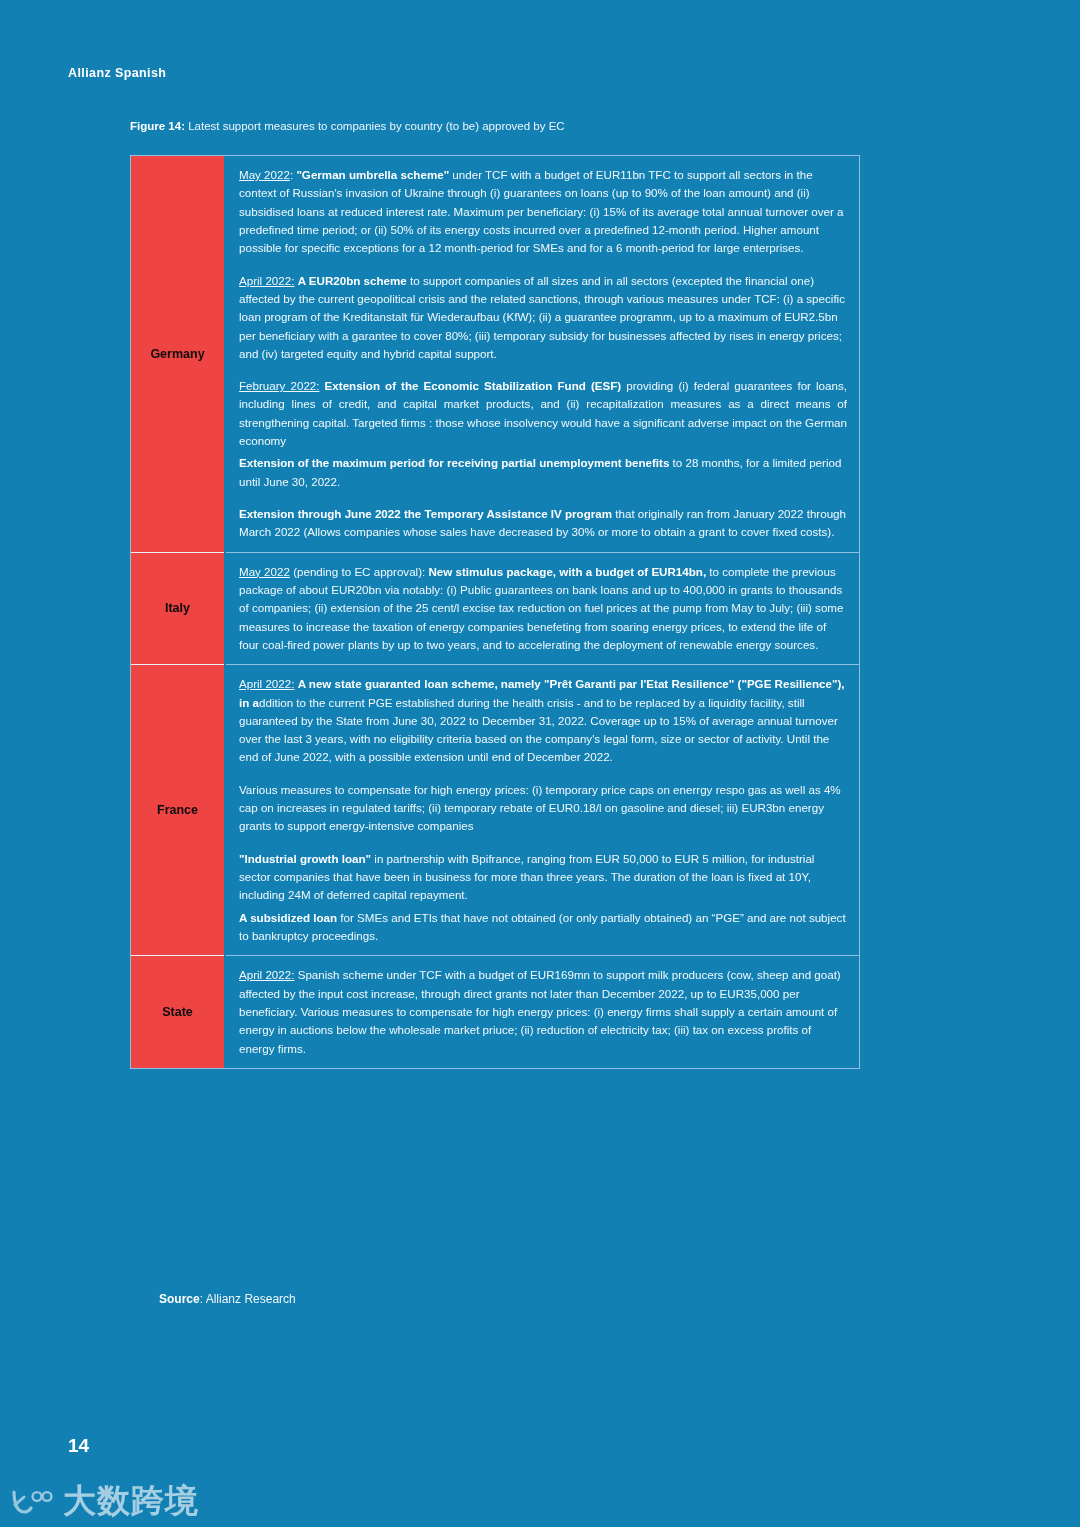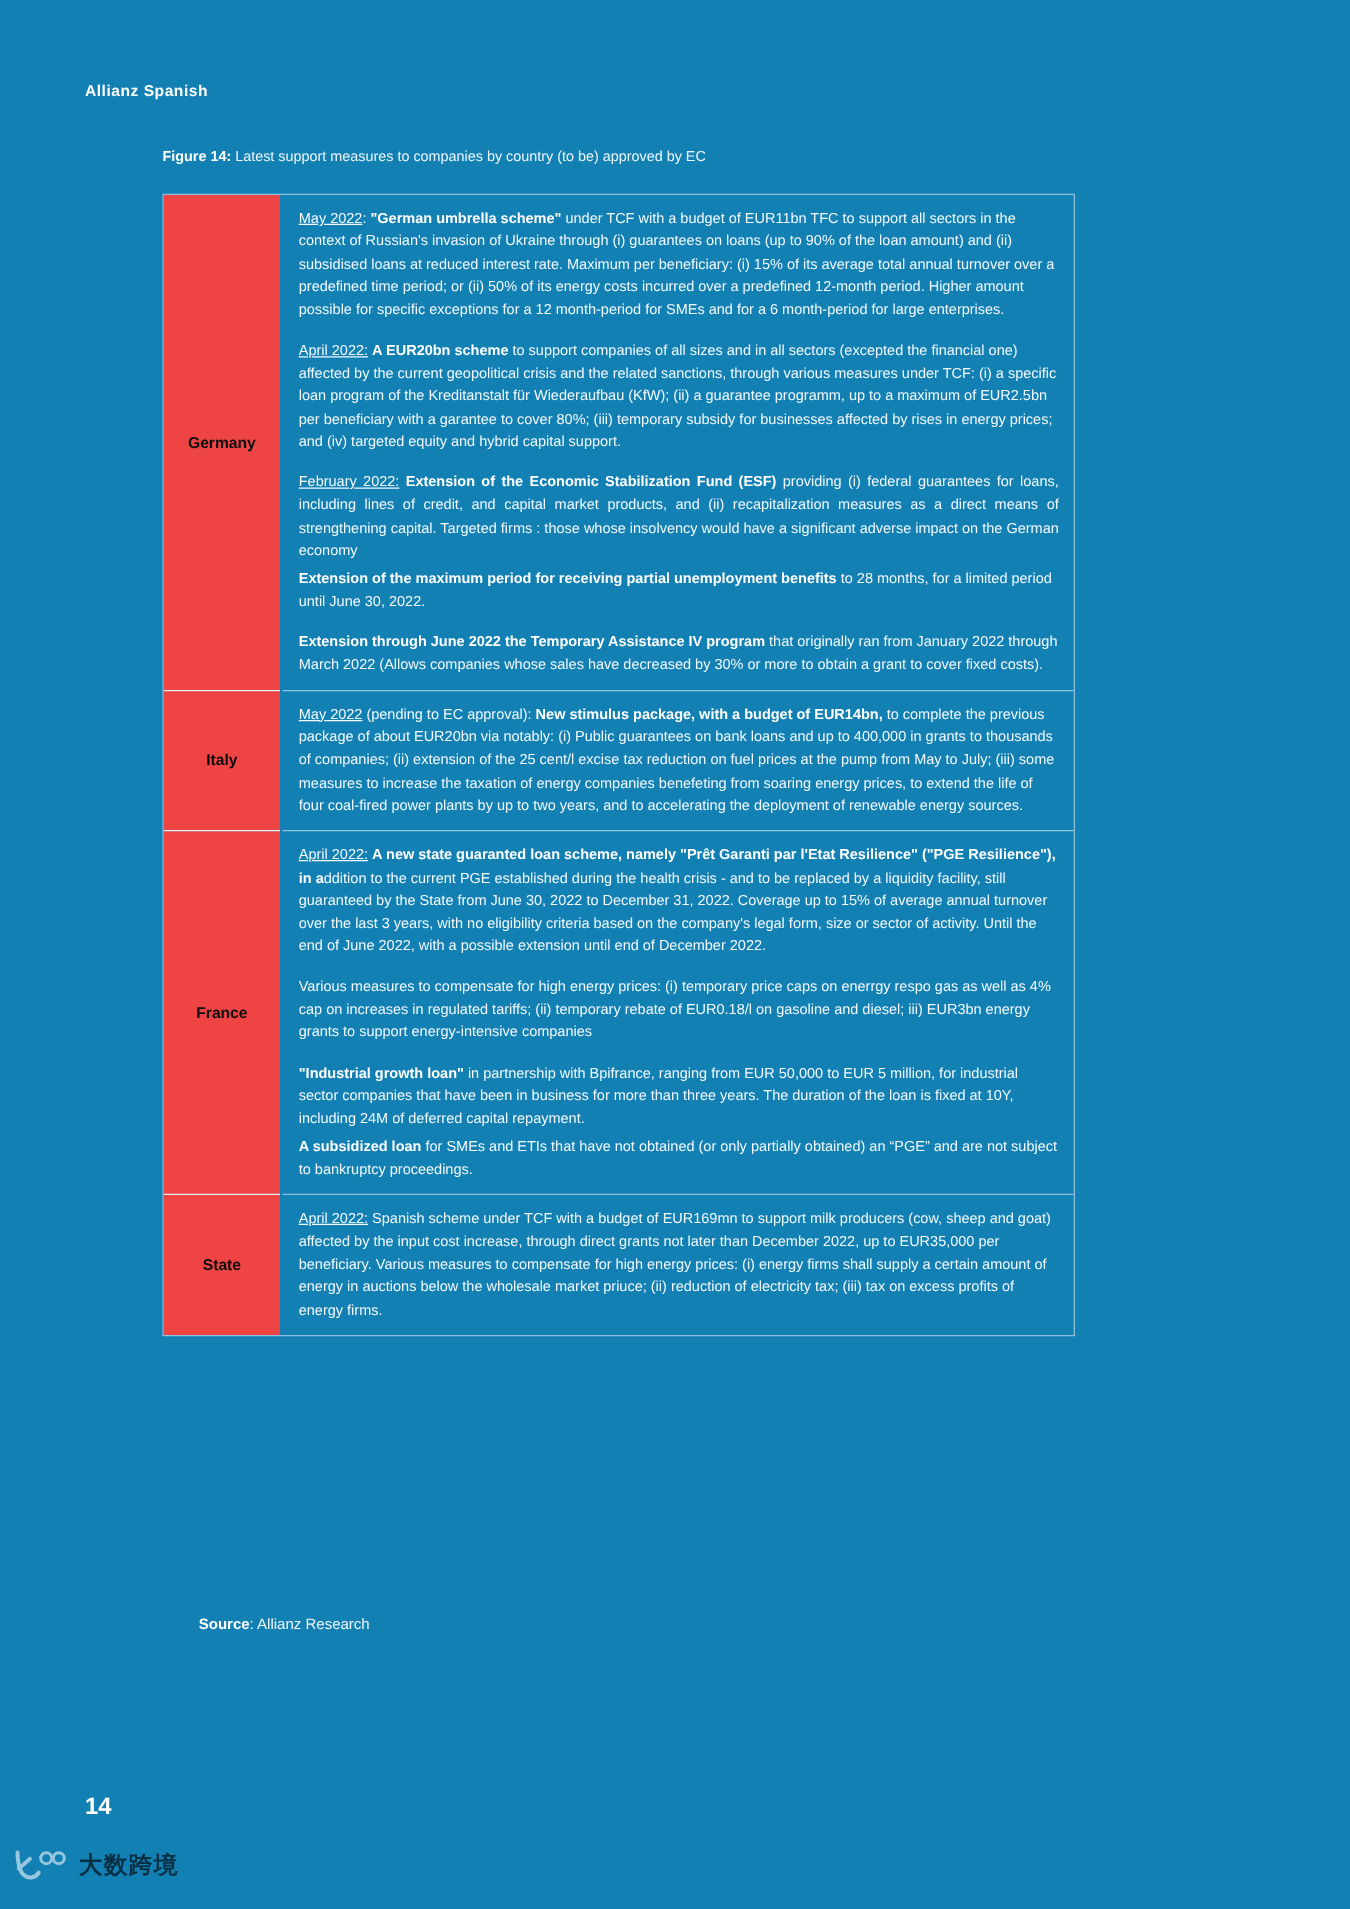"大数跨境" .wm-text { color: #000000 -> #ffffff; font-size: 19px -> 33px }
